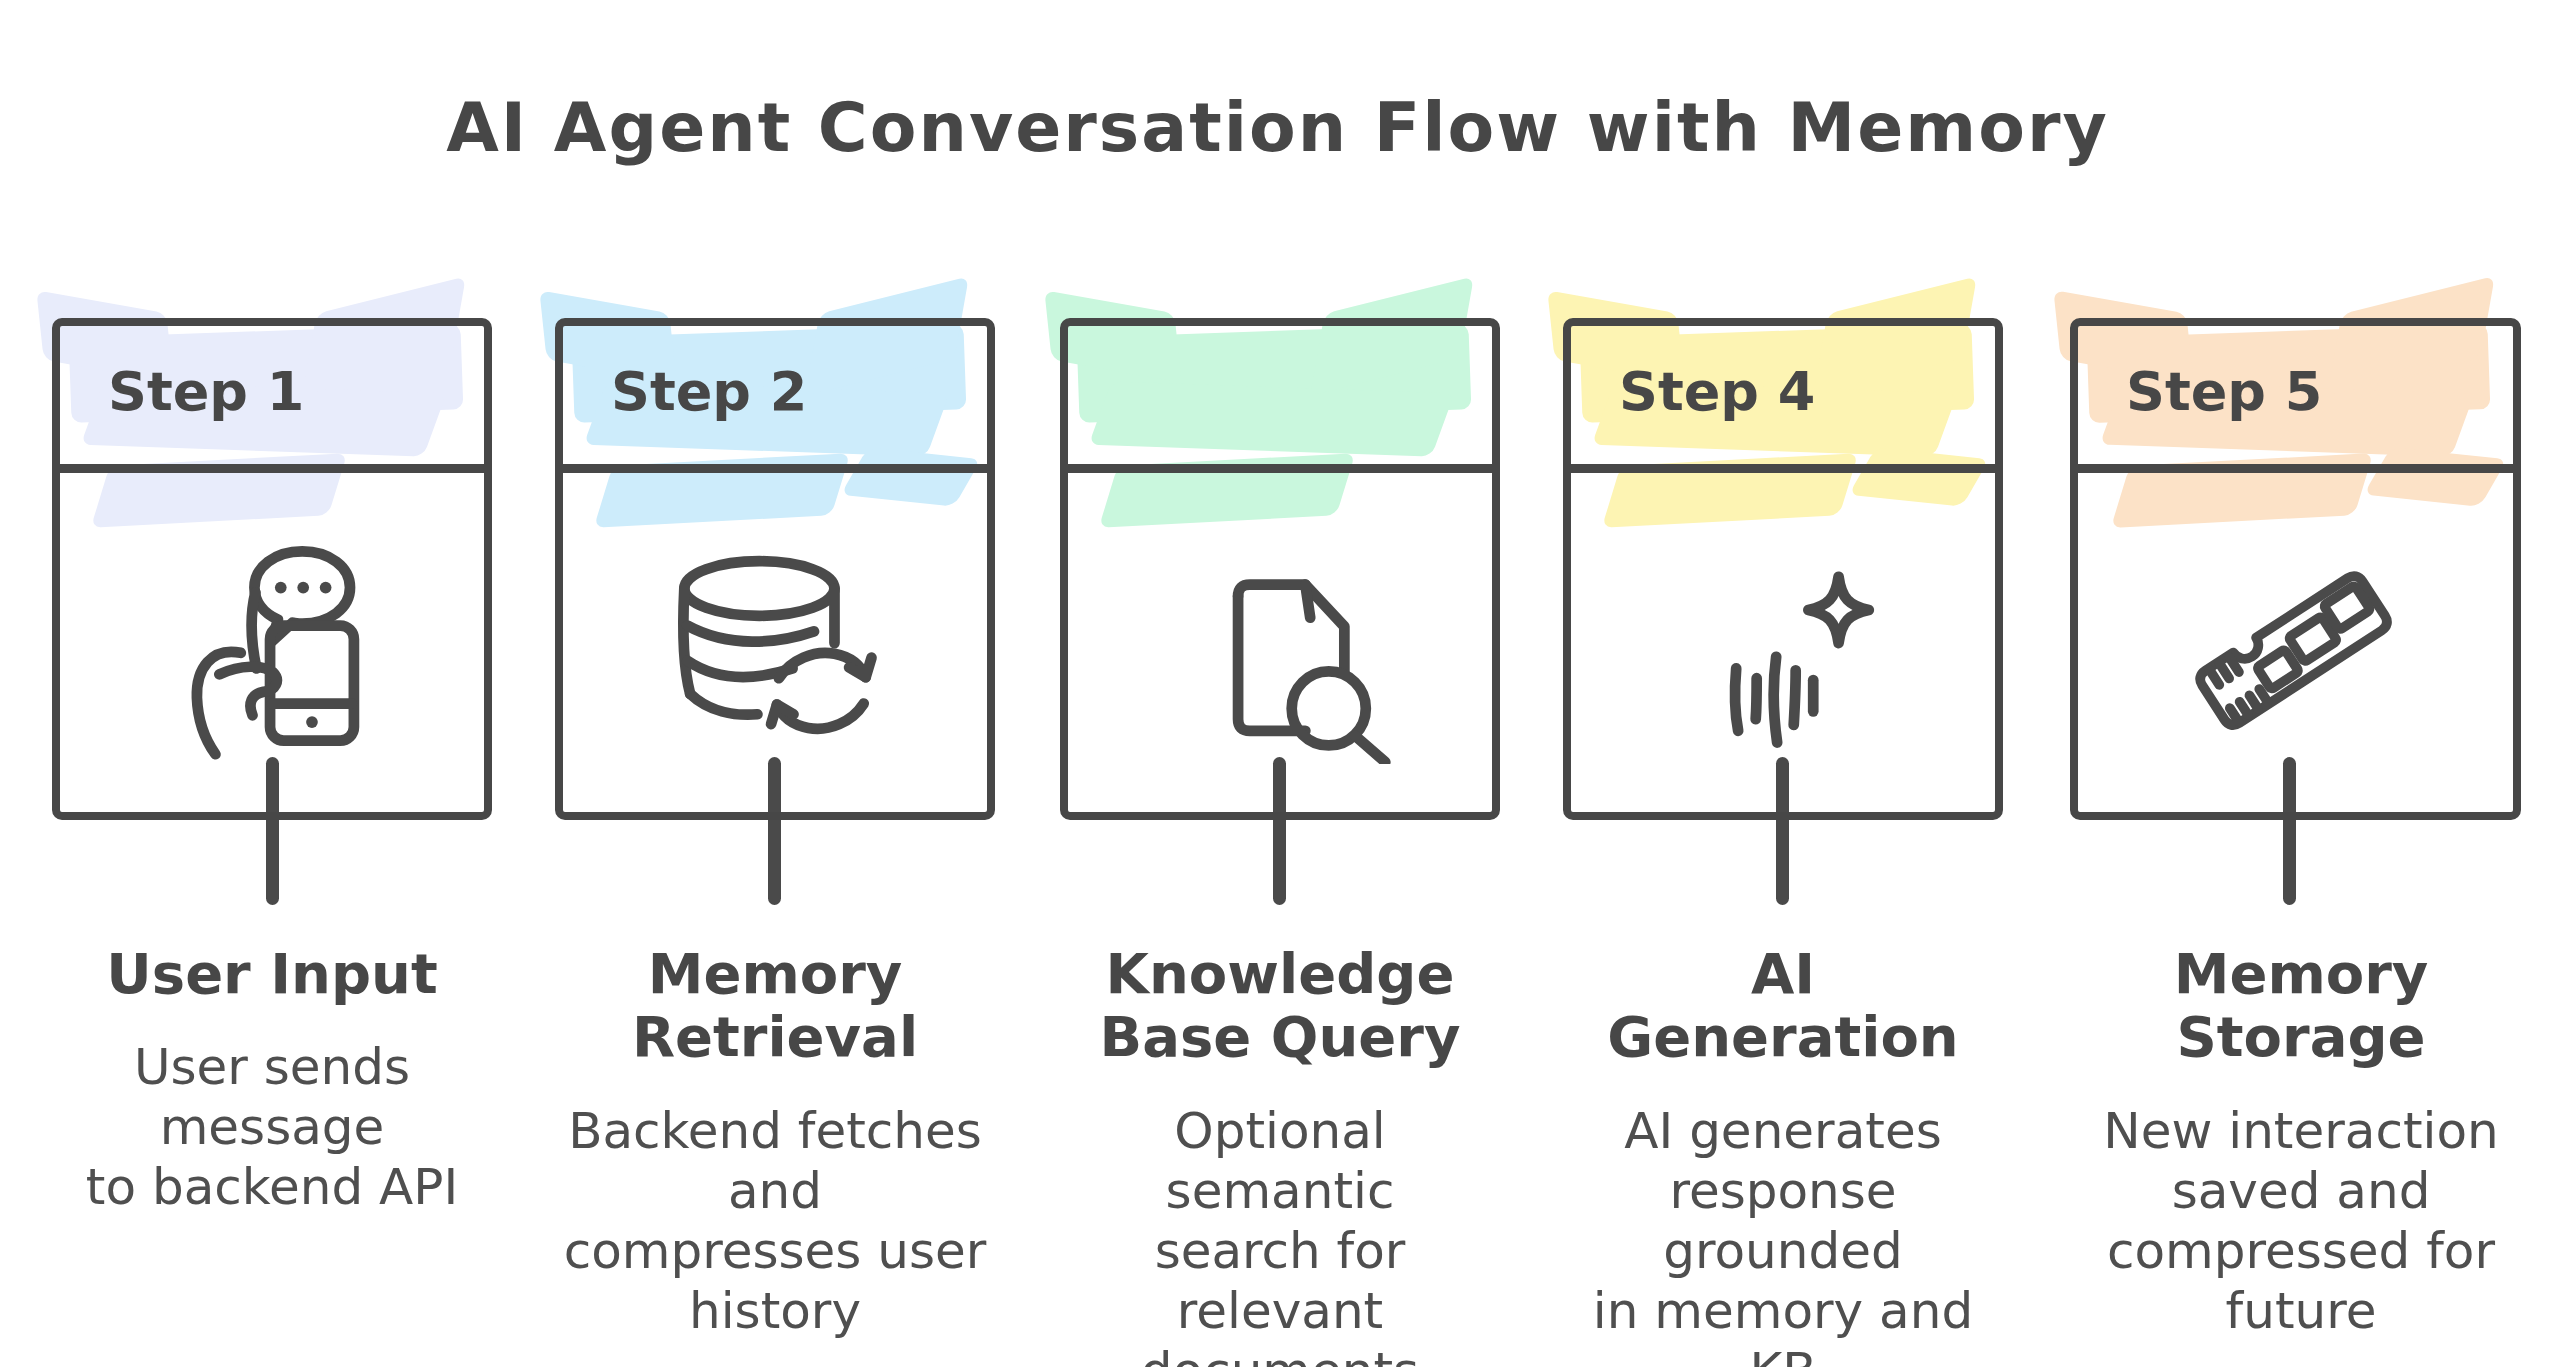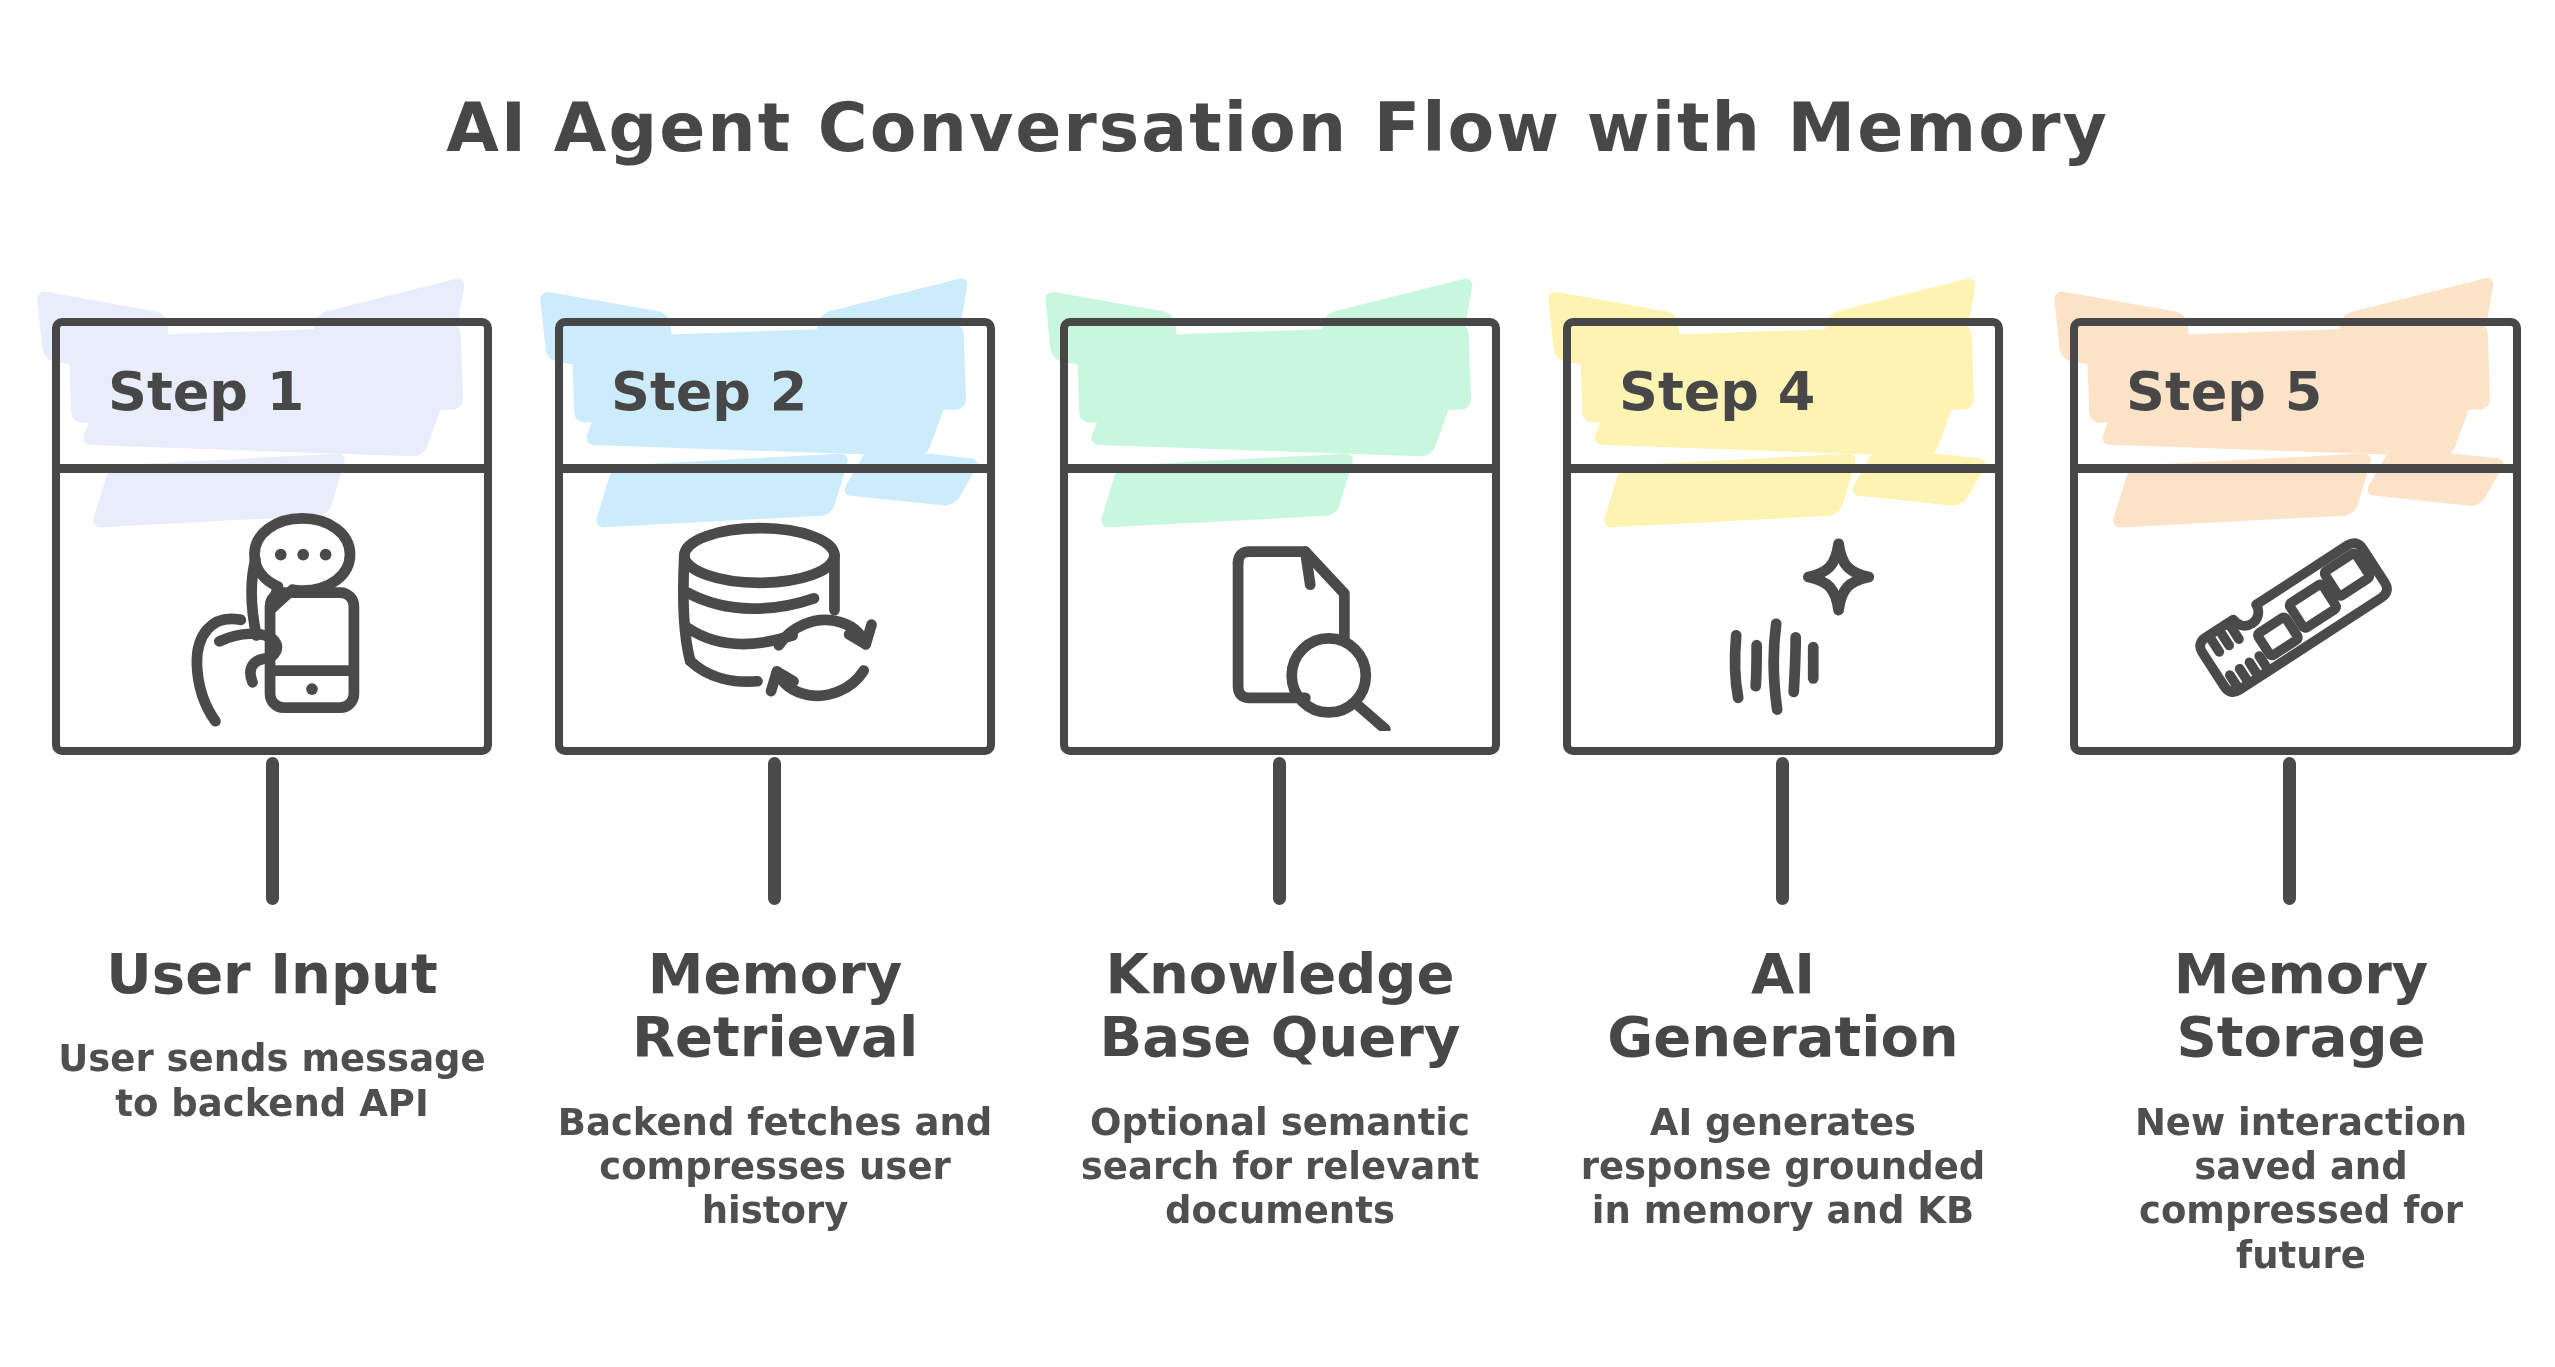"Step 1" .card { height: 437px -> 502px }
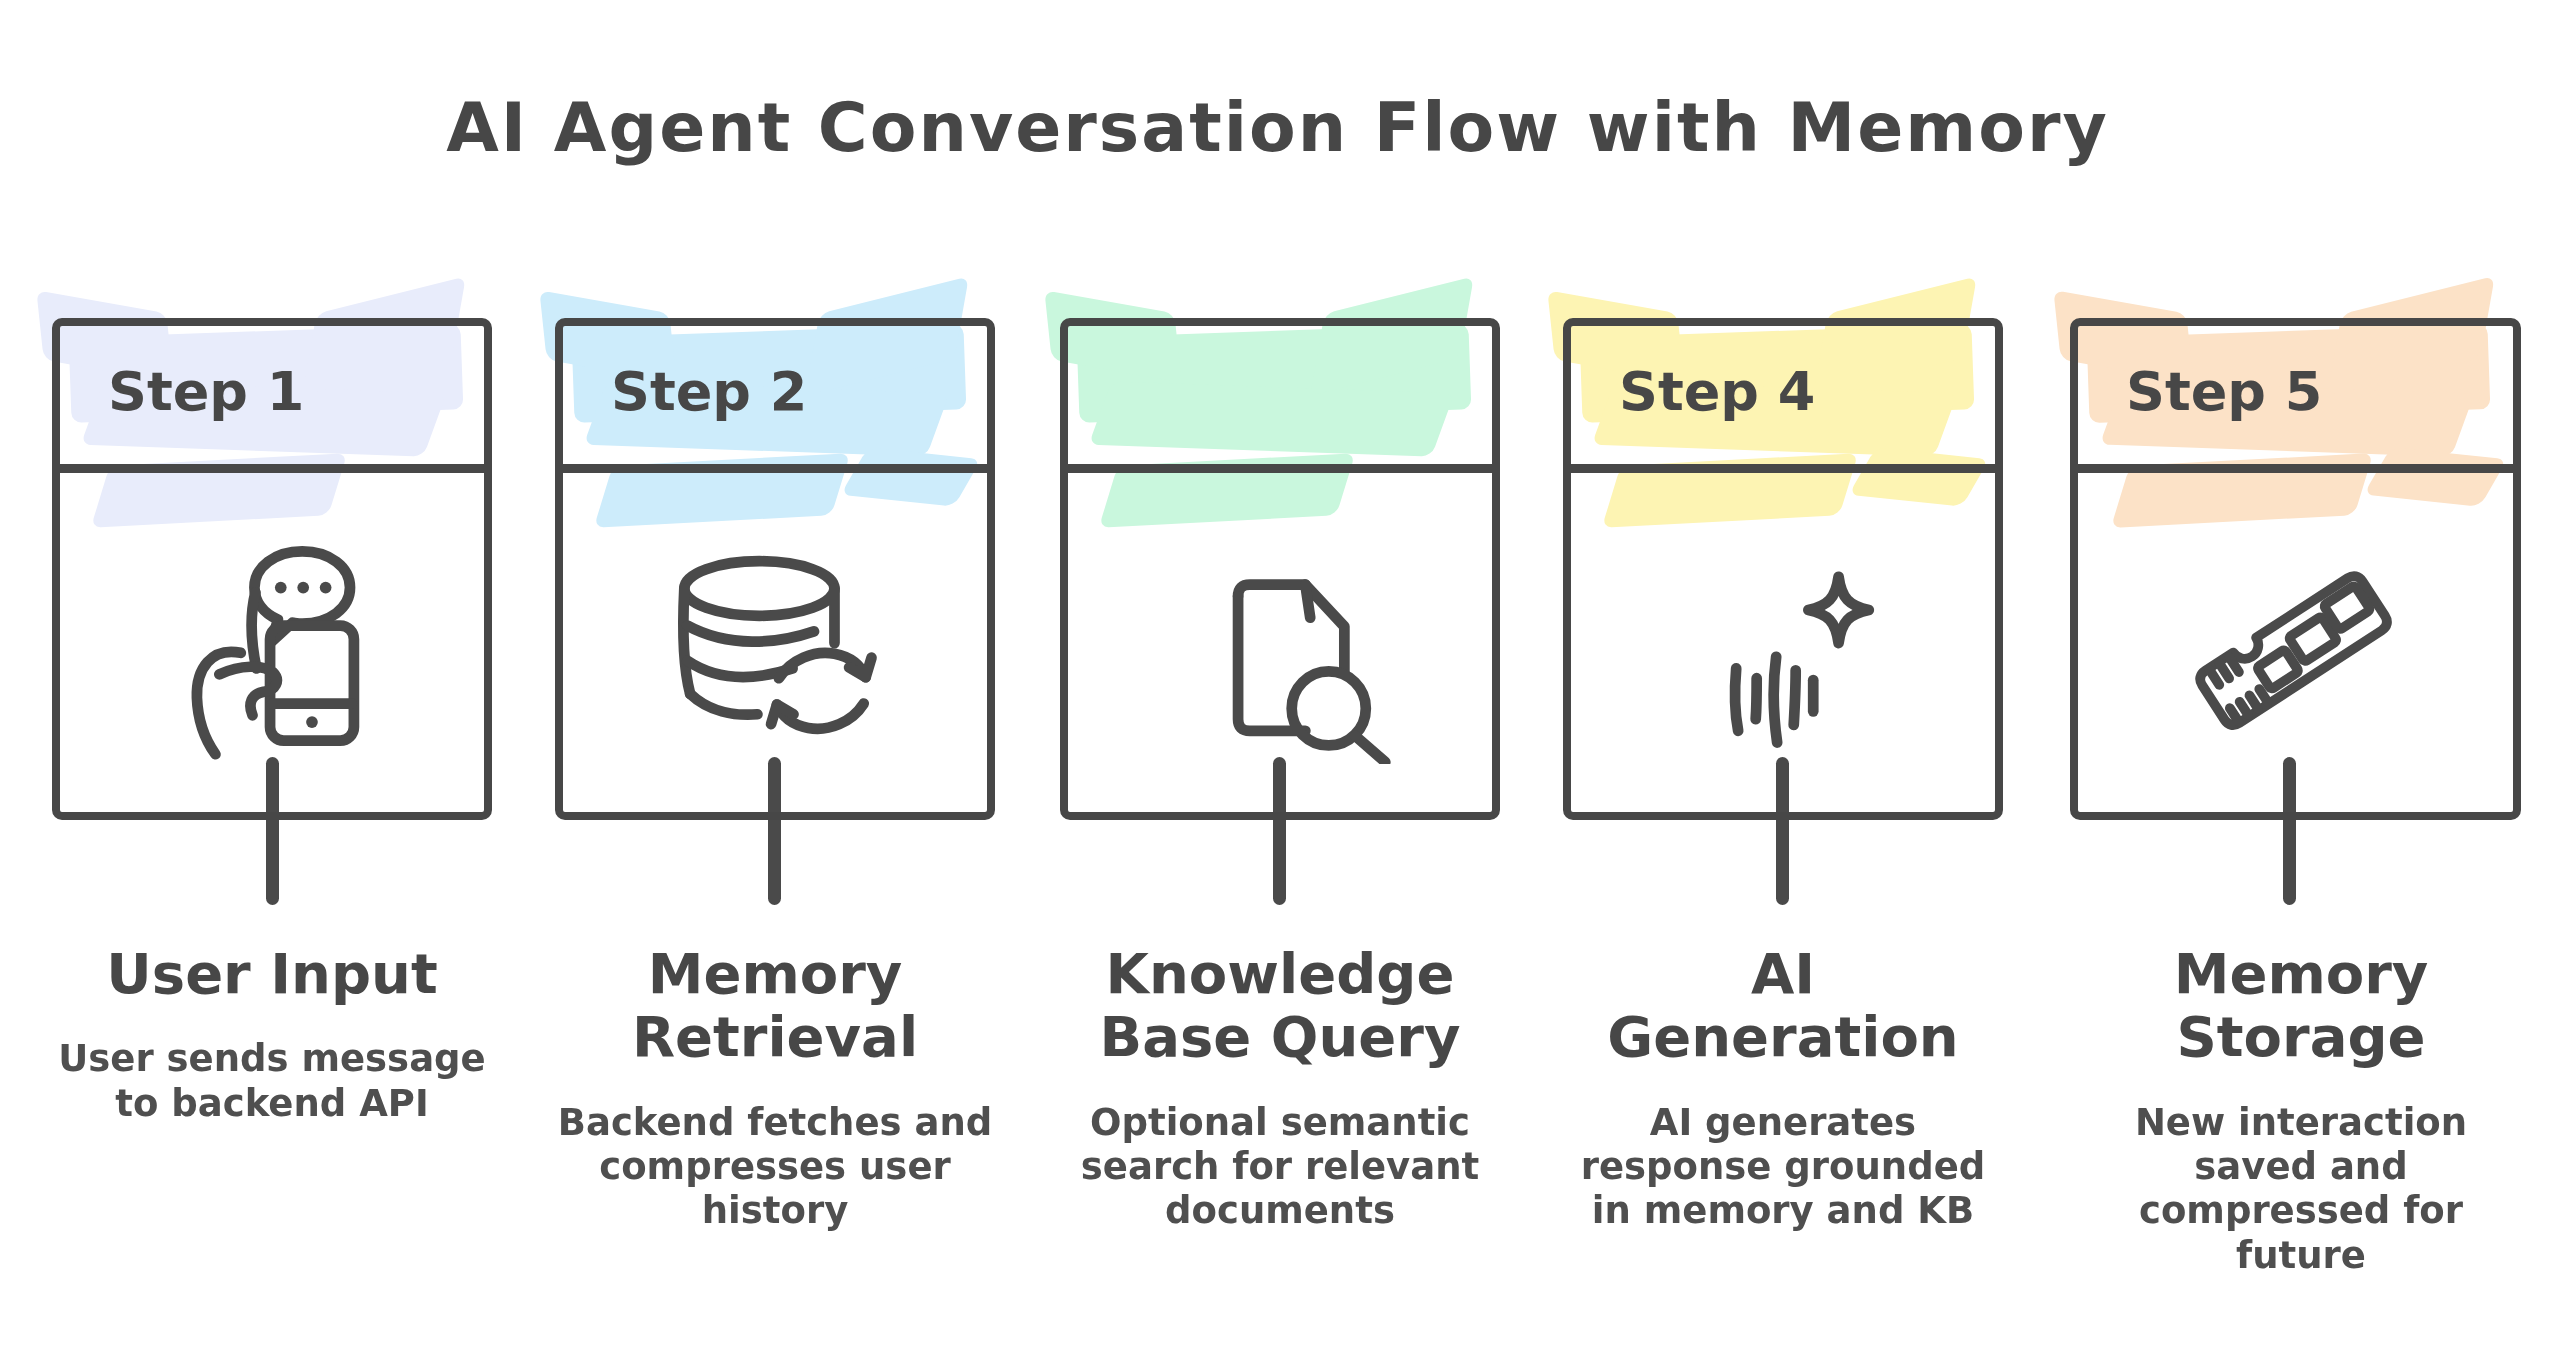"User sends message" .step-desc { font-size: 37px -> 50px; font-weight: bold -> none }
